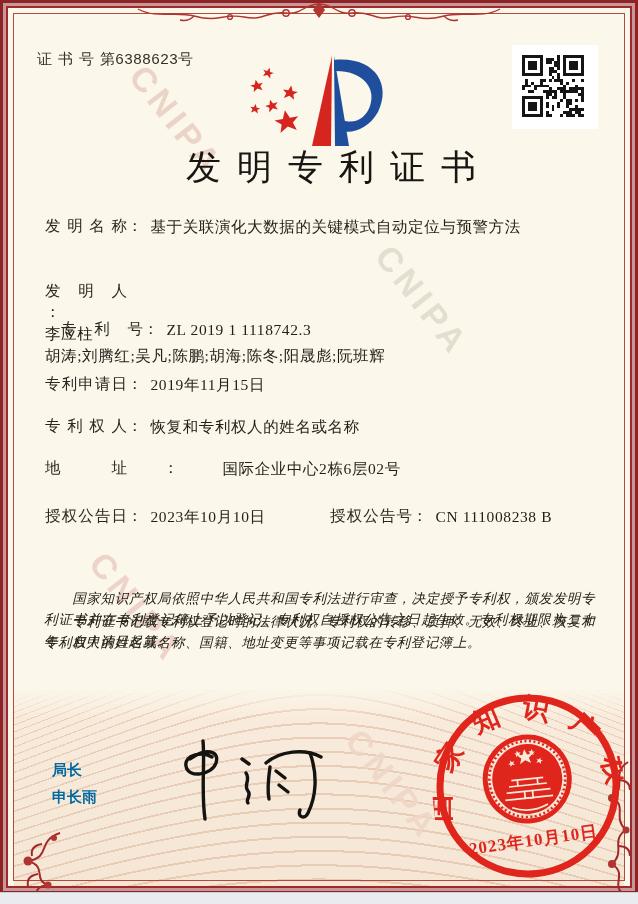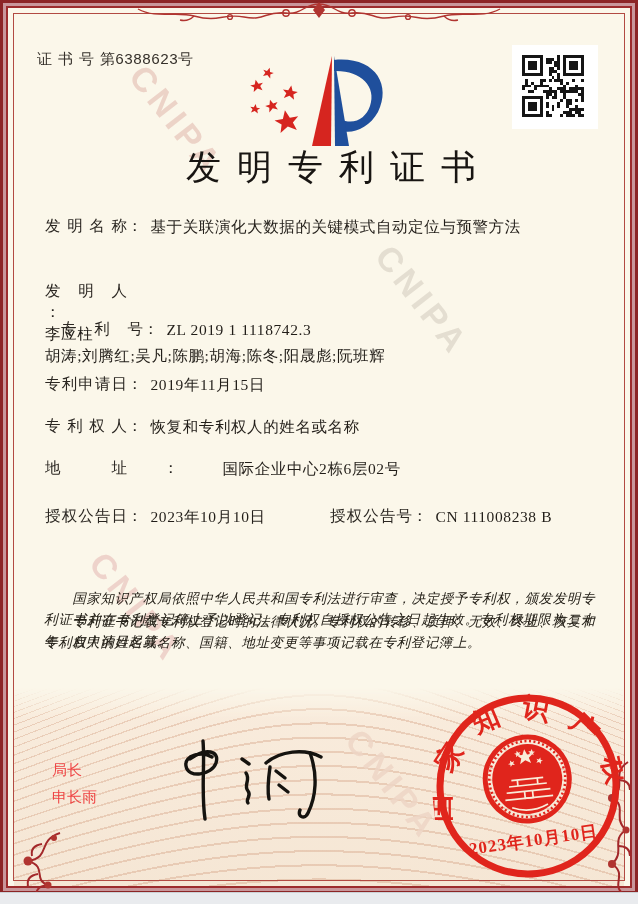"局长" .officer { color: #ef4444 -> #0369a1; font-weight: 400 -> 700 }
